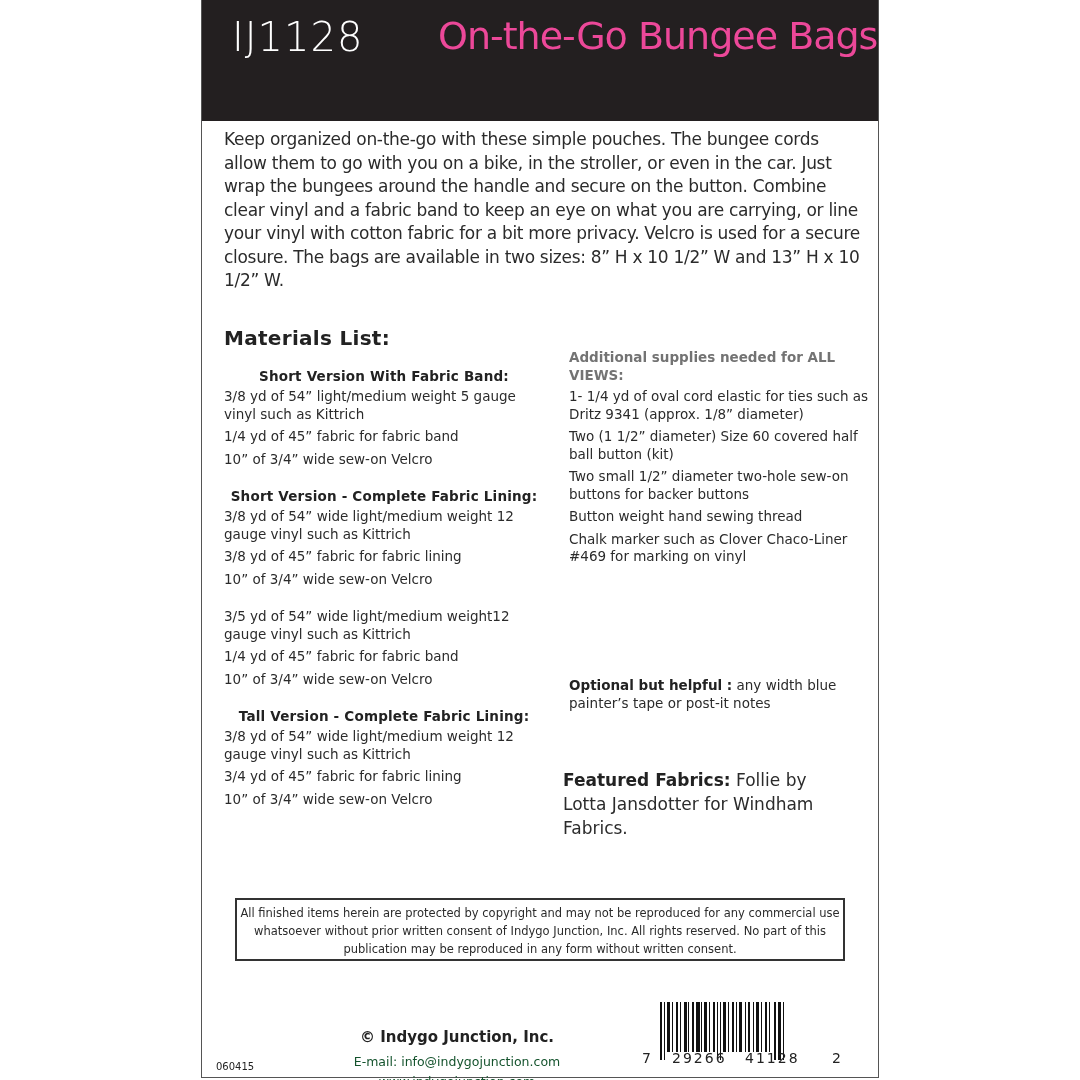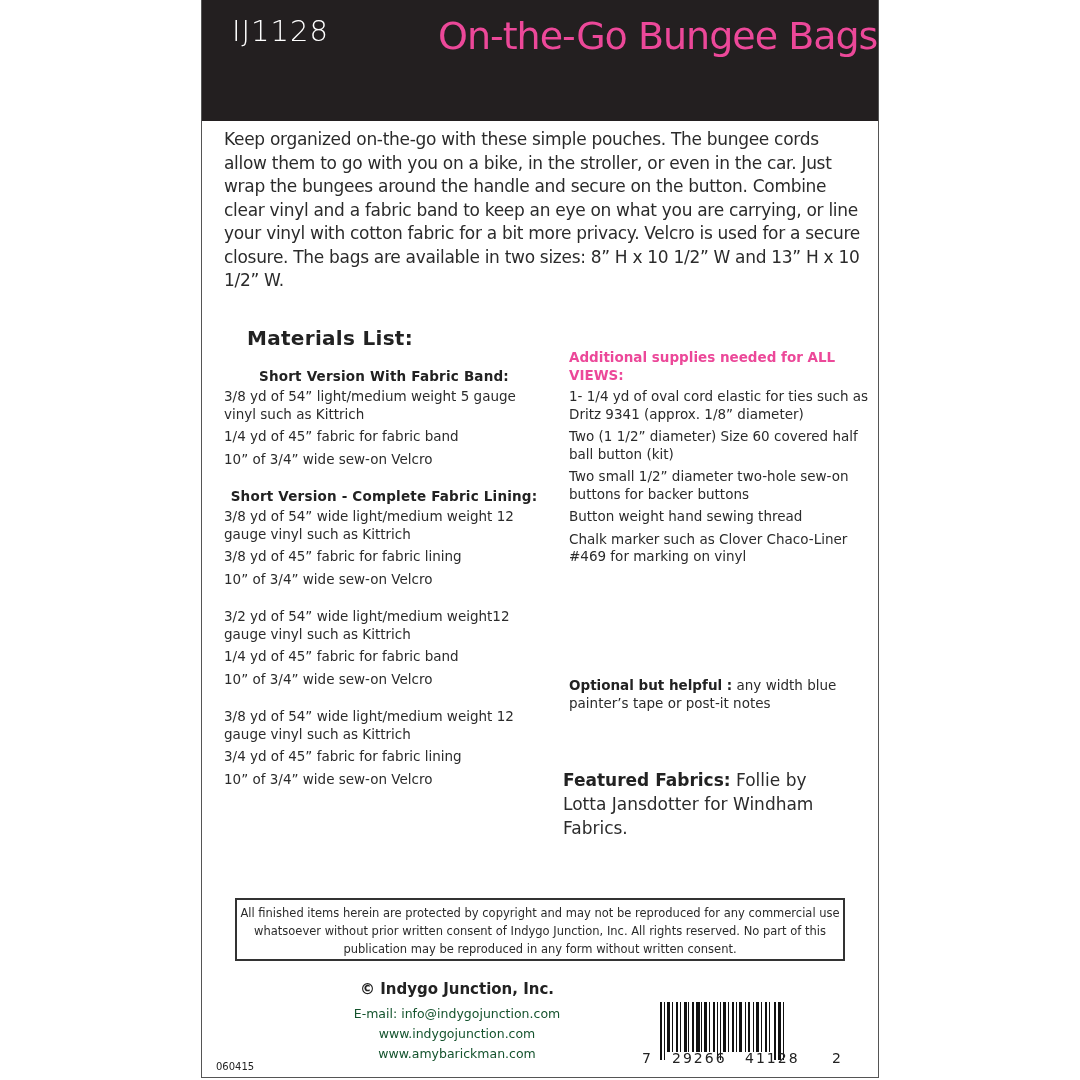"IJ1128" .header .code { font-size: 29px -> 40px }
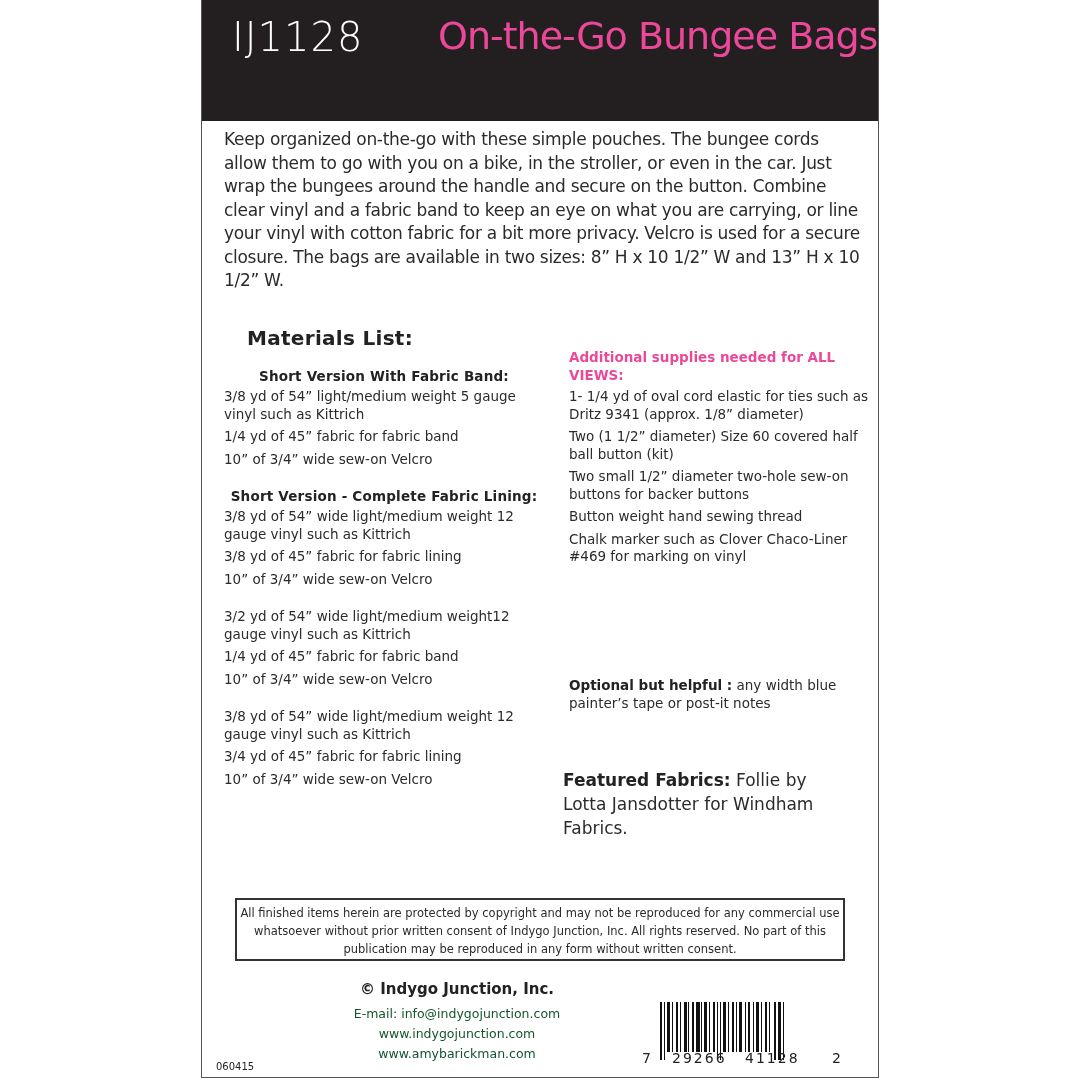"Materials List:" .mat-title { margin-left: 23px -> none }
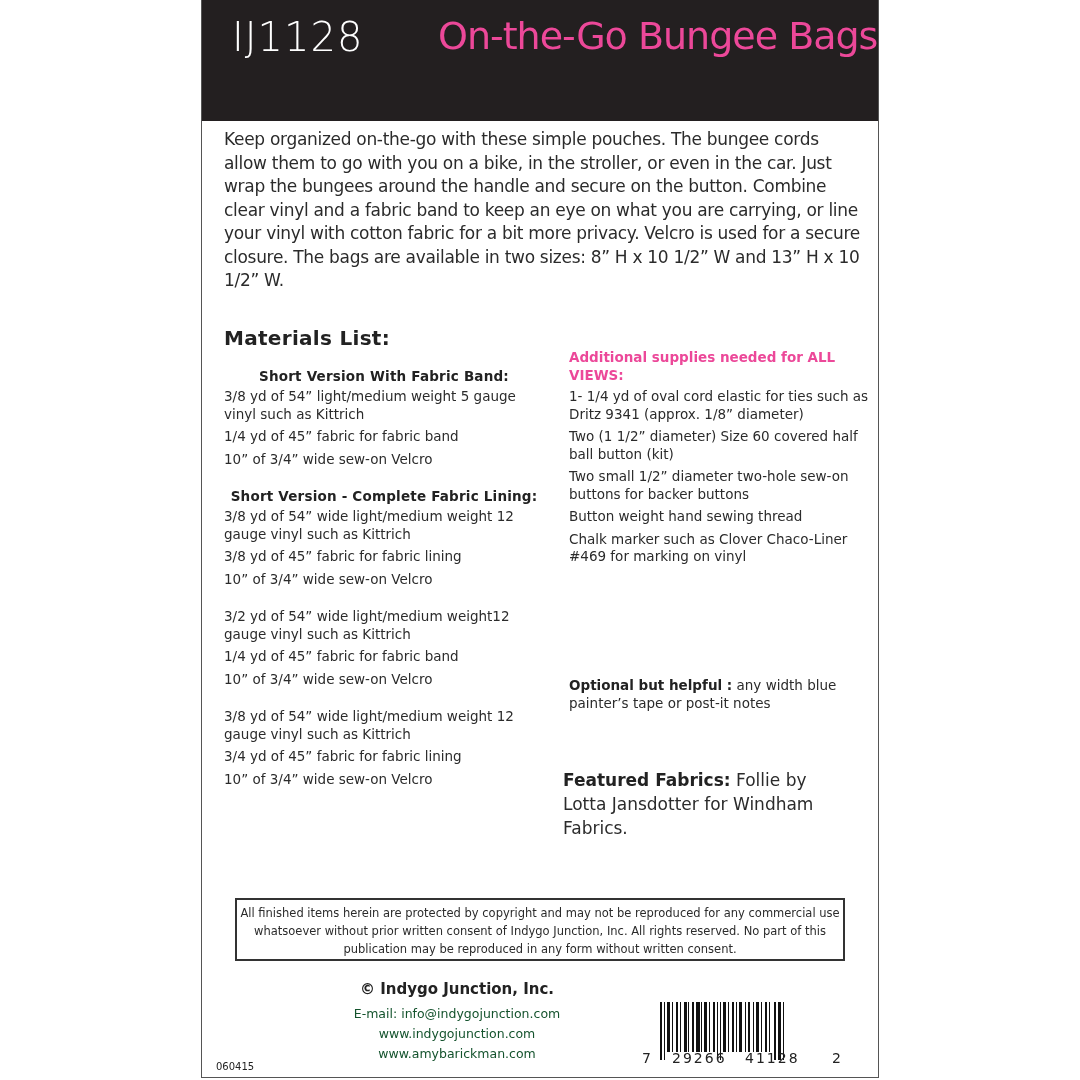"Additional supplies needed for ALL" .col-right h4 { color: #ec4899 -> #737373 }
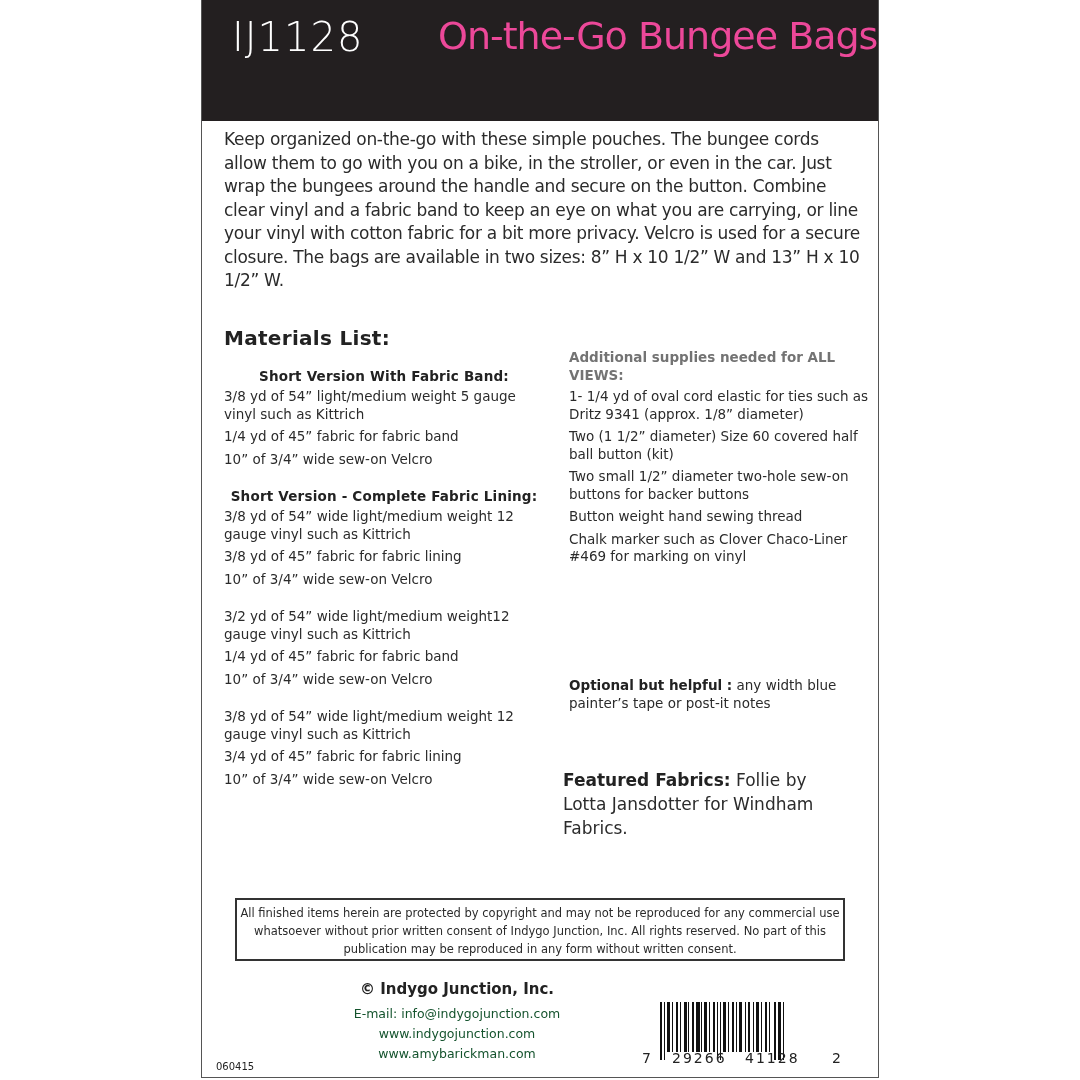"3/2 yd of 54” wide" div.item { text: 3/2 -> 3/5 }
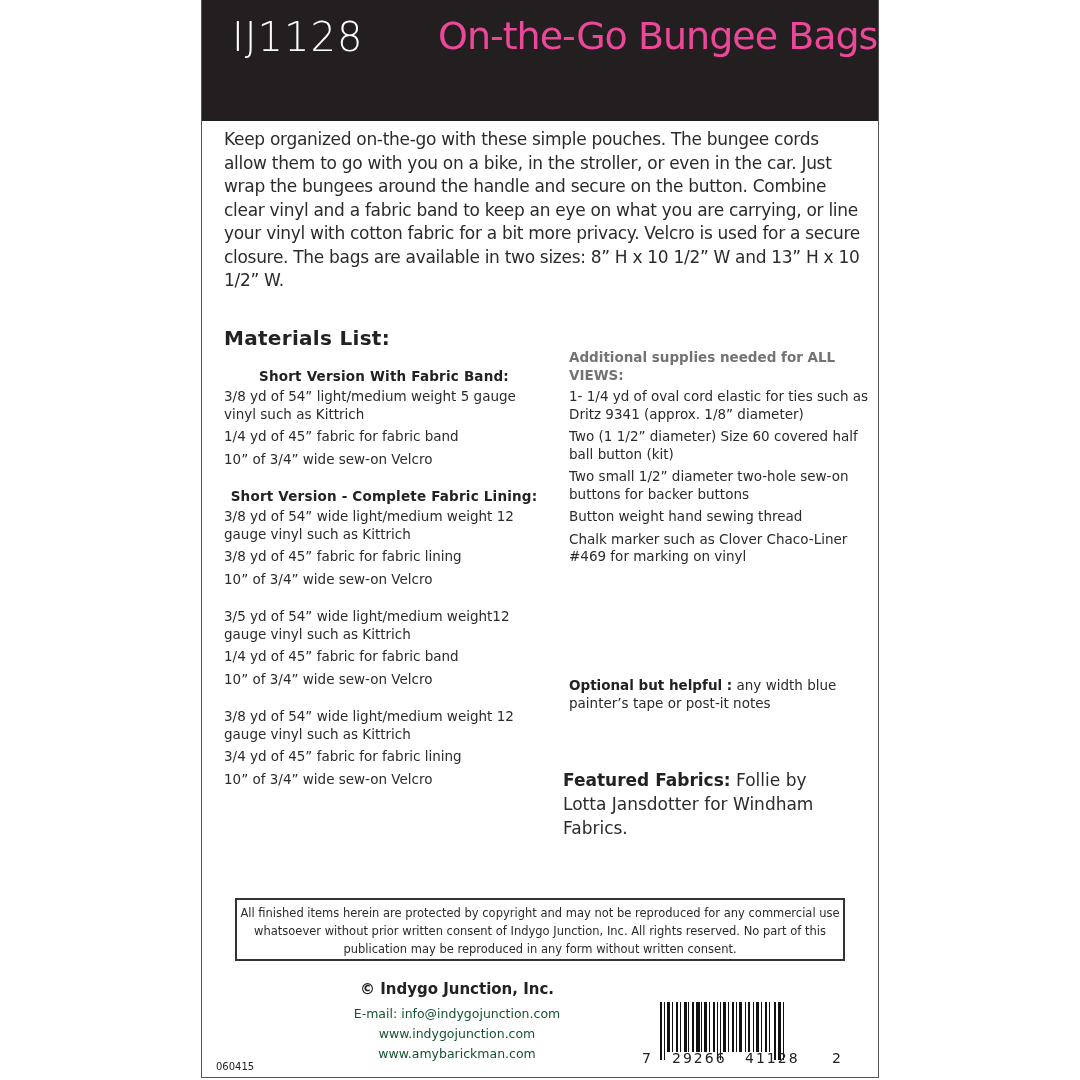"Tall Version - Complete Fabric" h4 { html: none -> <h4>Tall Version - Complete Fabric Lining:</h4> }
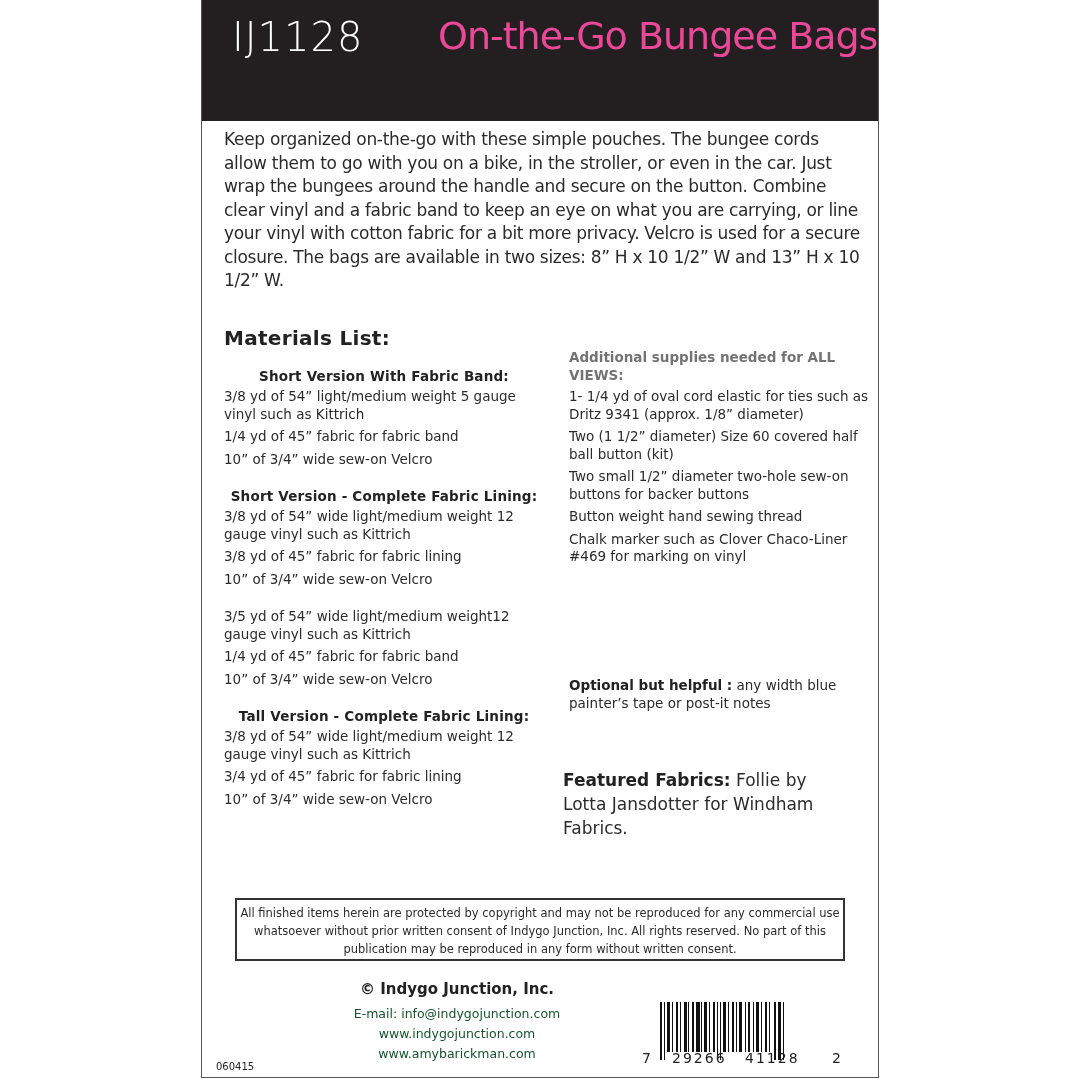"© Indygo Junction, Inc." .footer .company { margin-top: none -> 48px }
